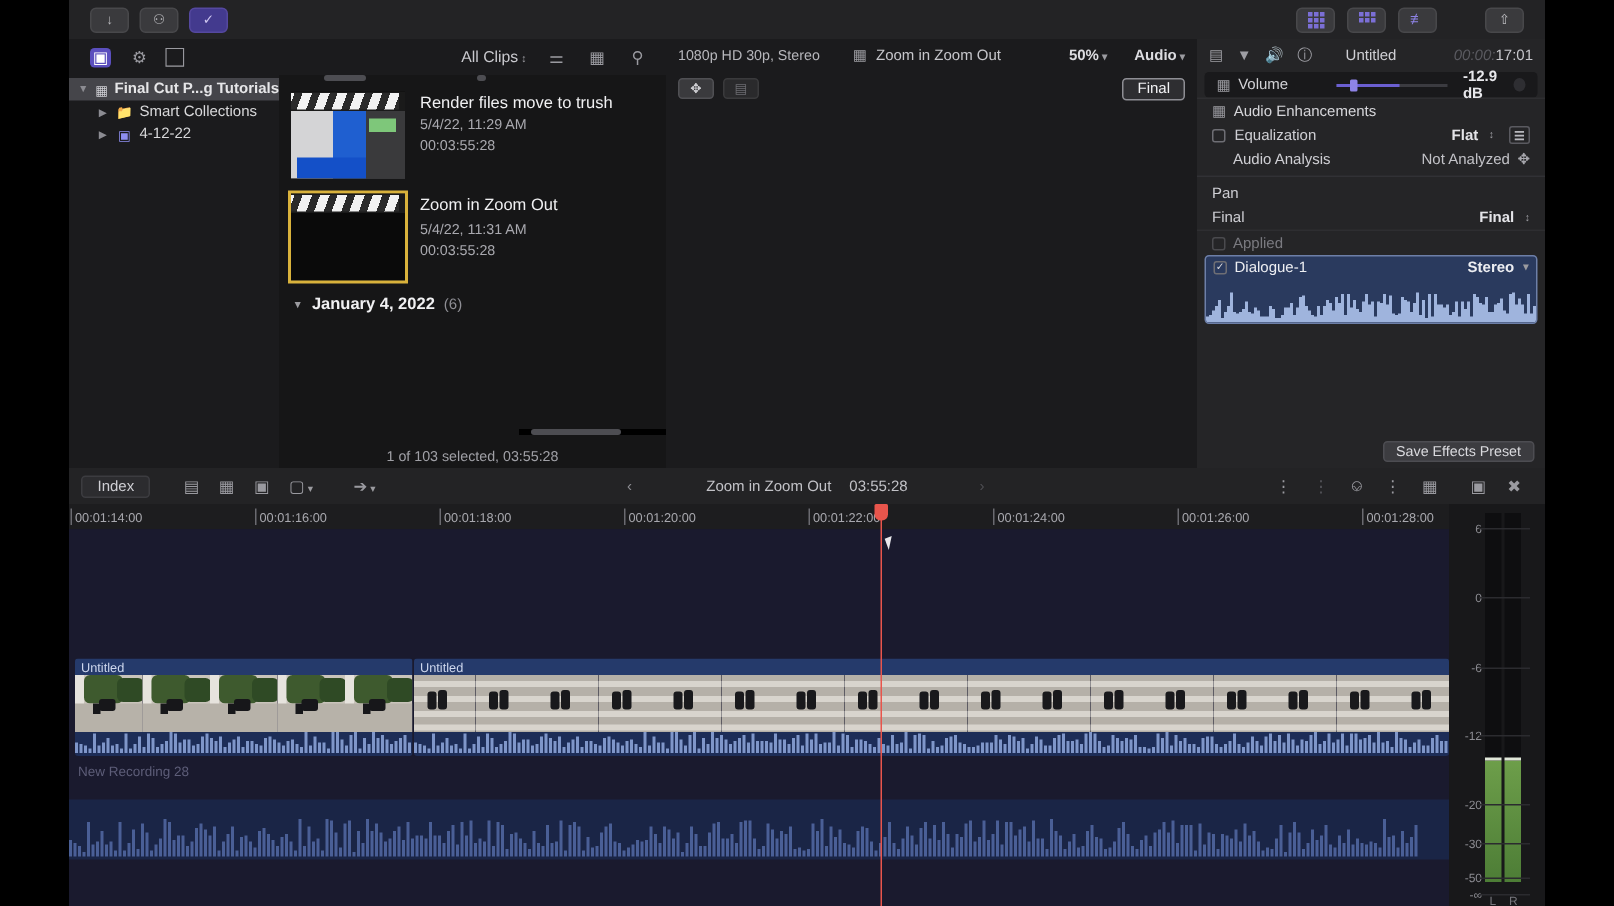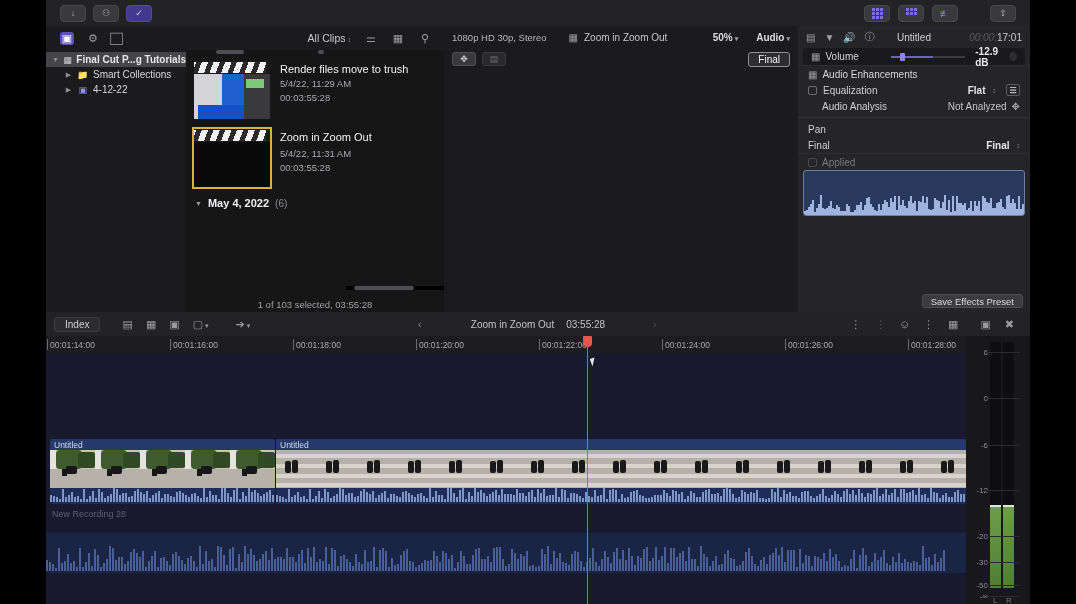"Dialogue-1" div.top { html: none -> <div> <span>✓</span> <span>Dialogue-1</span> <span> <span>Stereo</span> <span>▾</span> </span> </div> }
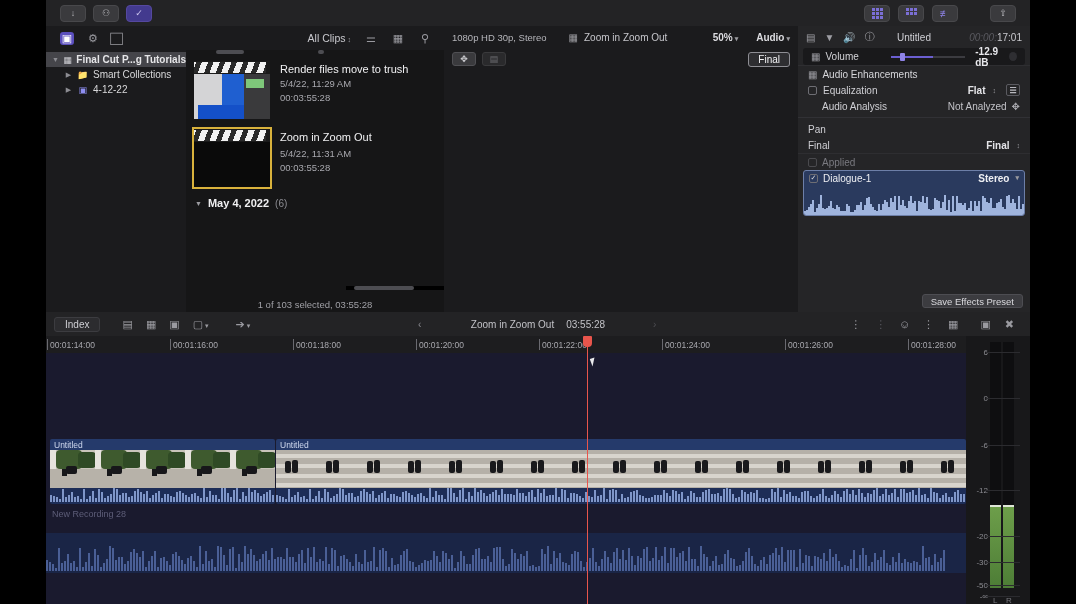"May 4, 2022" span.dt { text: May -> January }
